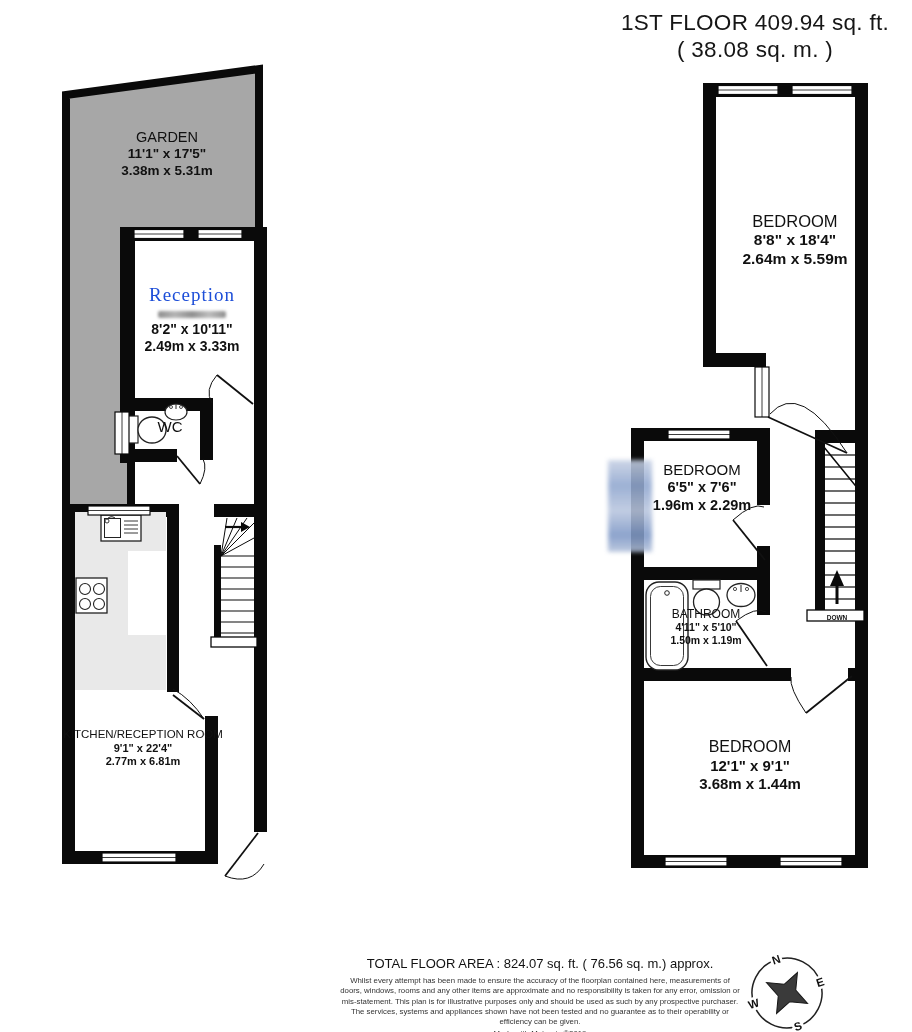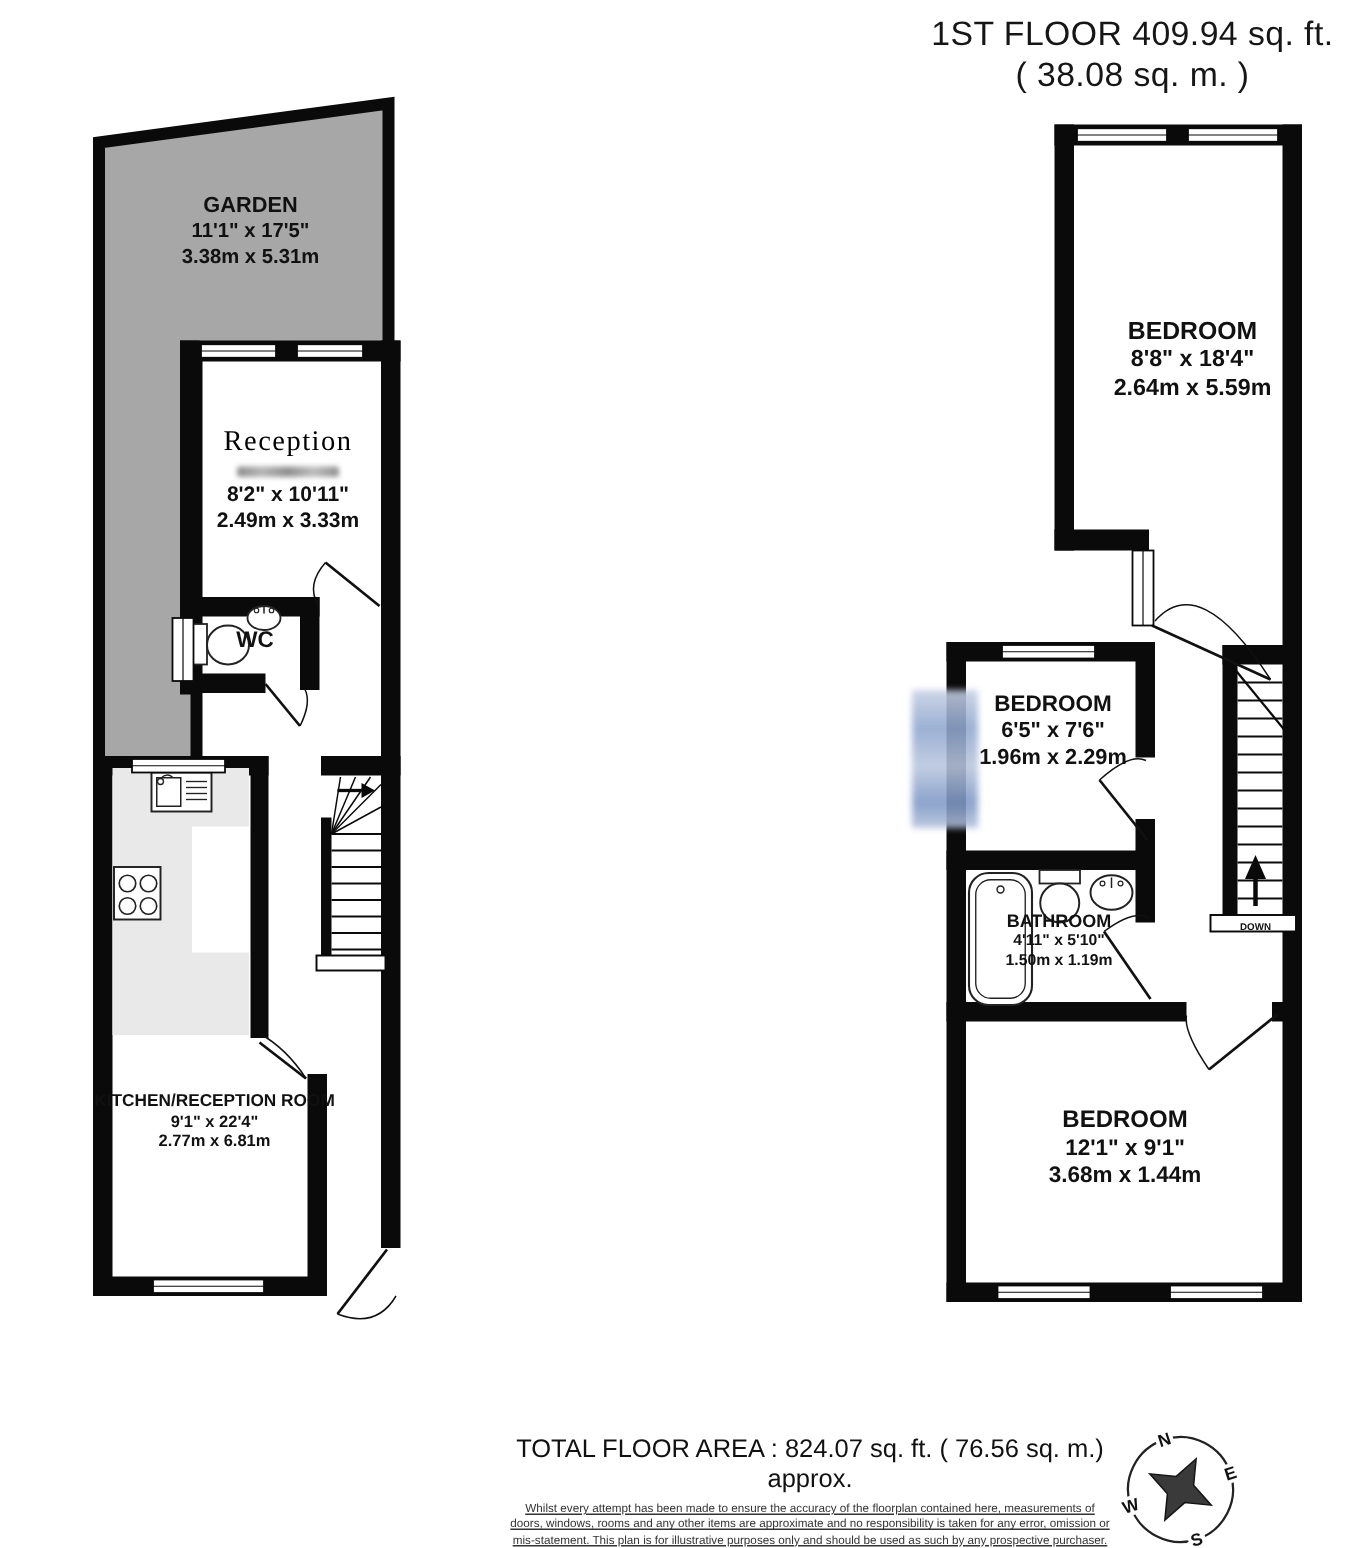"GARDEN" .rname { font-weight: 700 -> 400 }
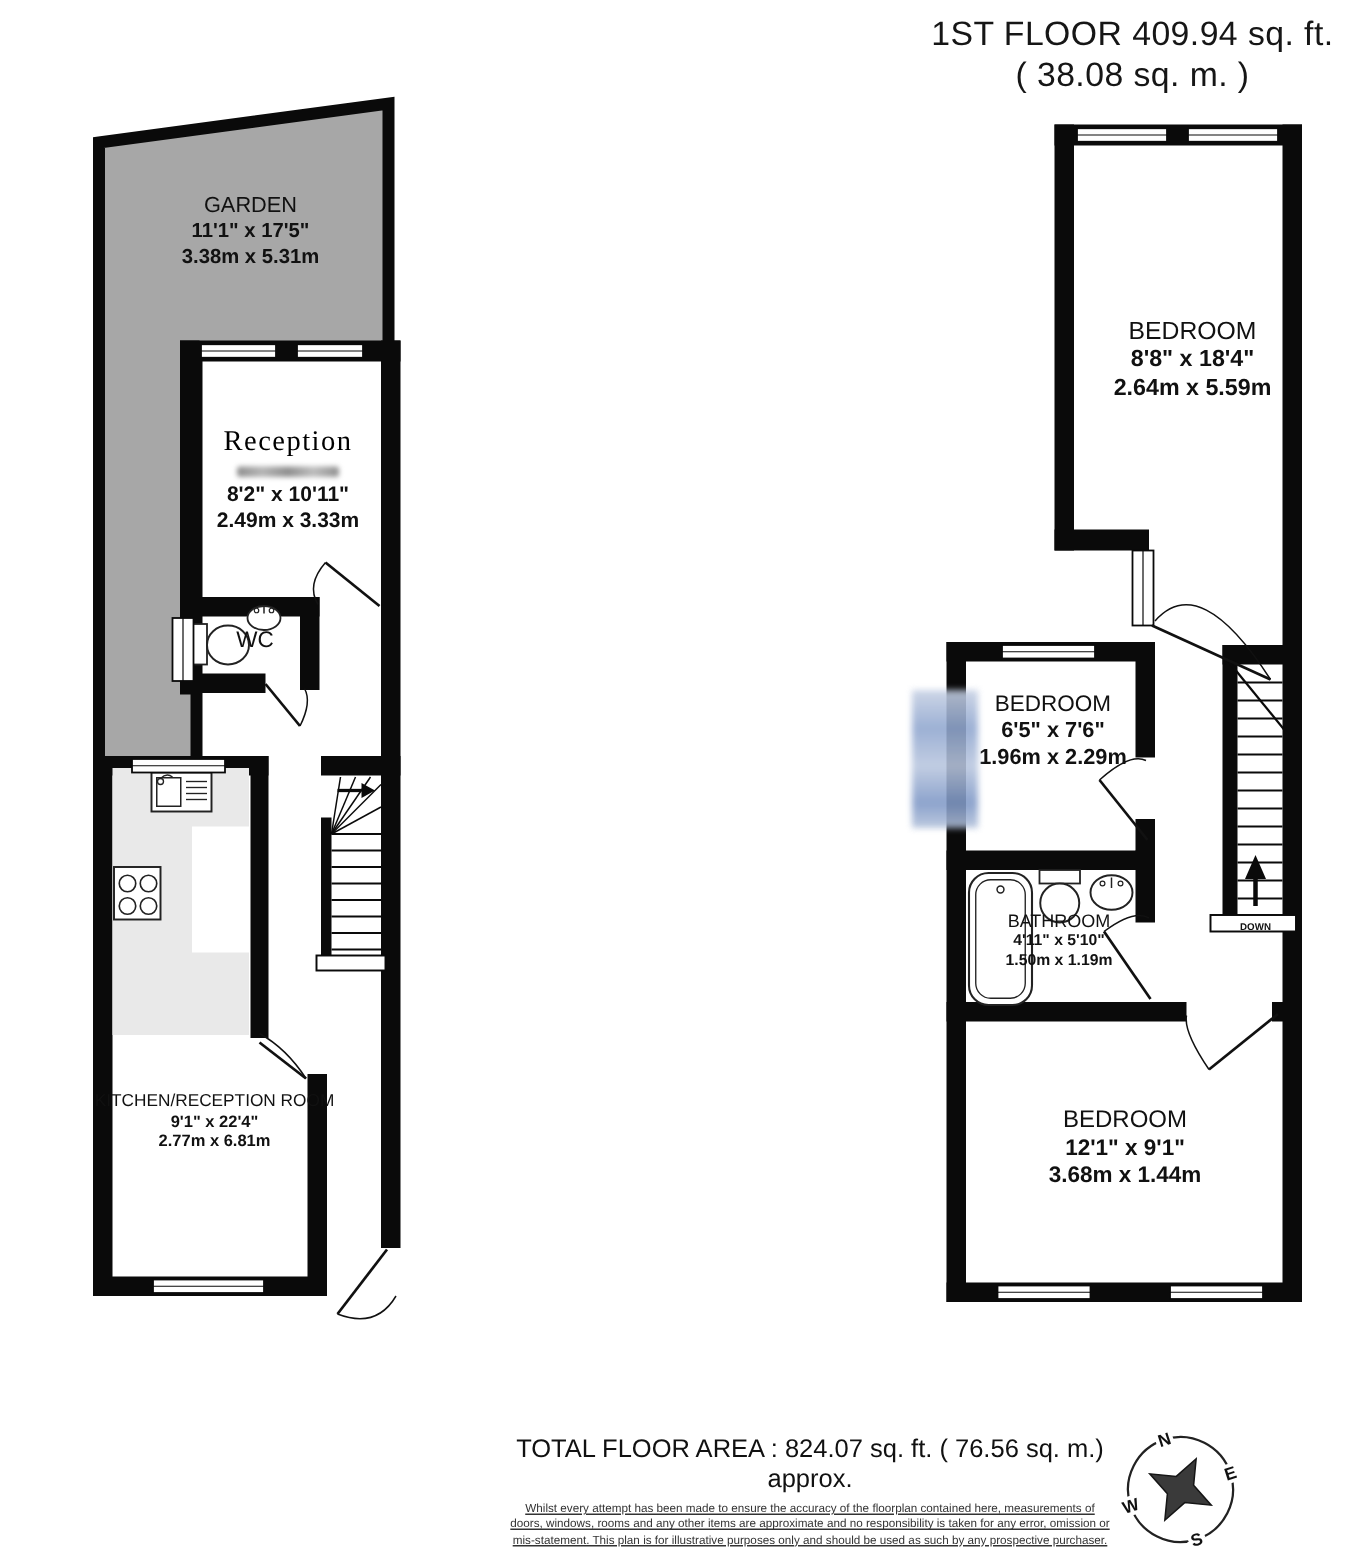"Reception" .serif-name { color: #000000 -> #1d4ed8 }
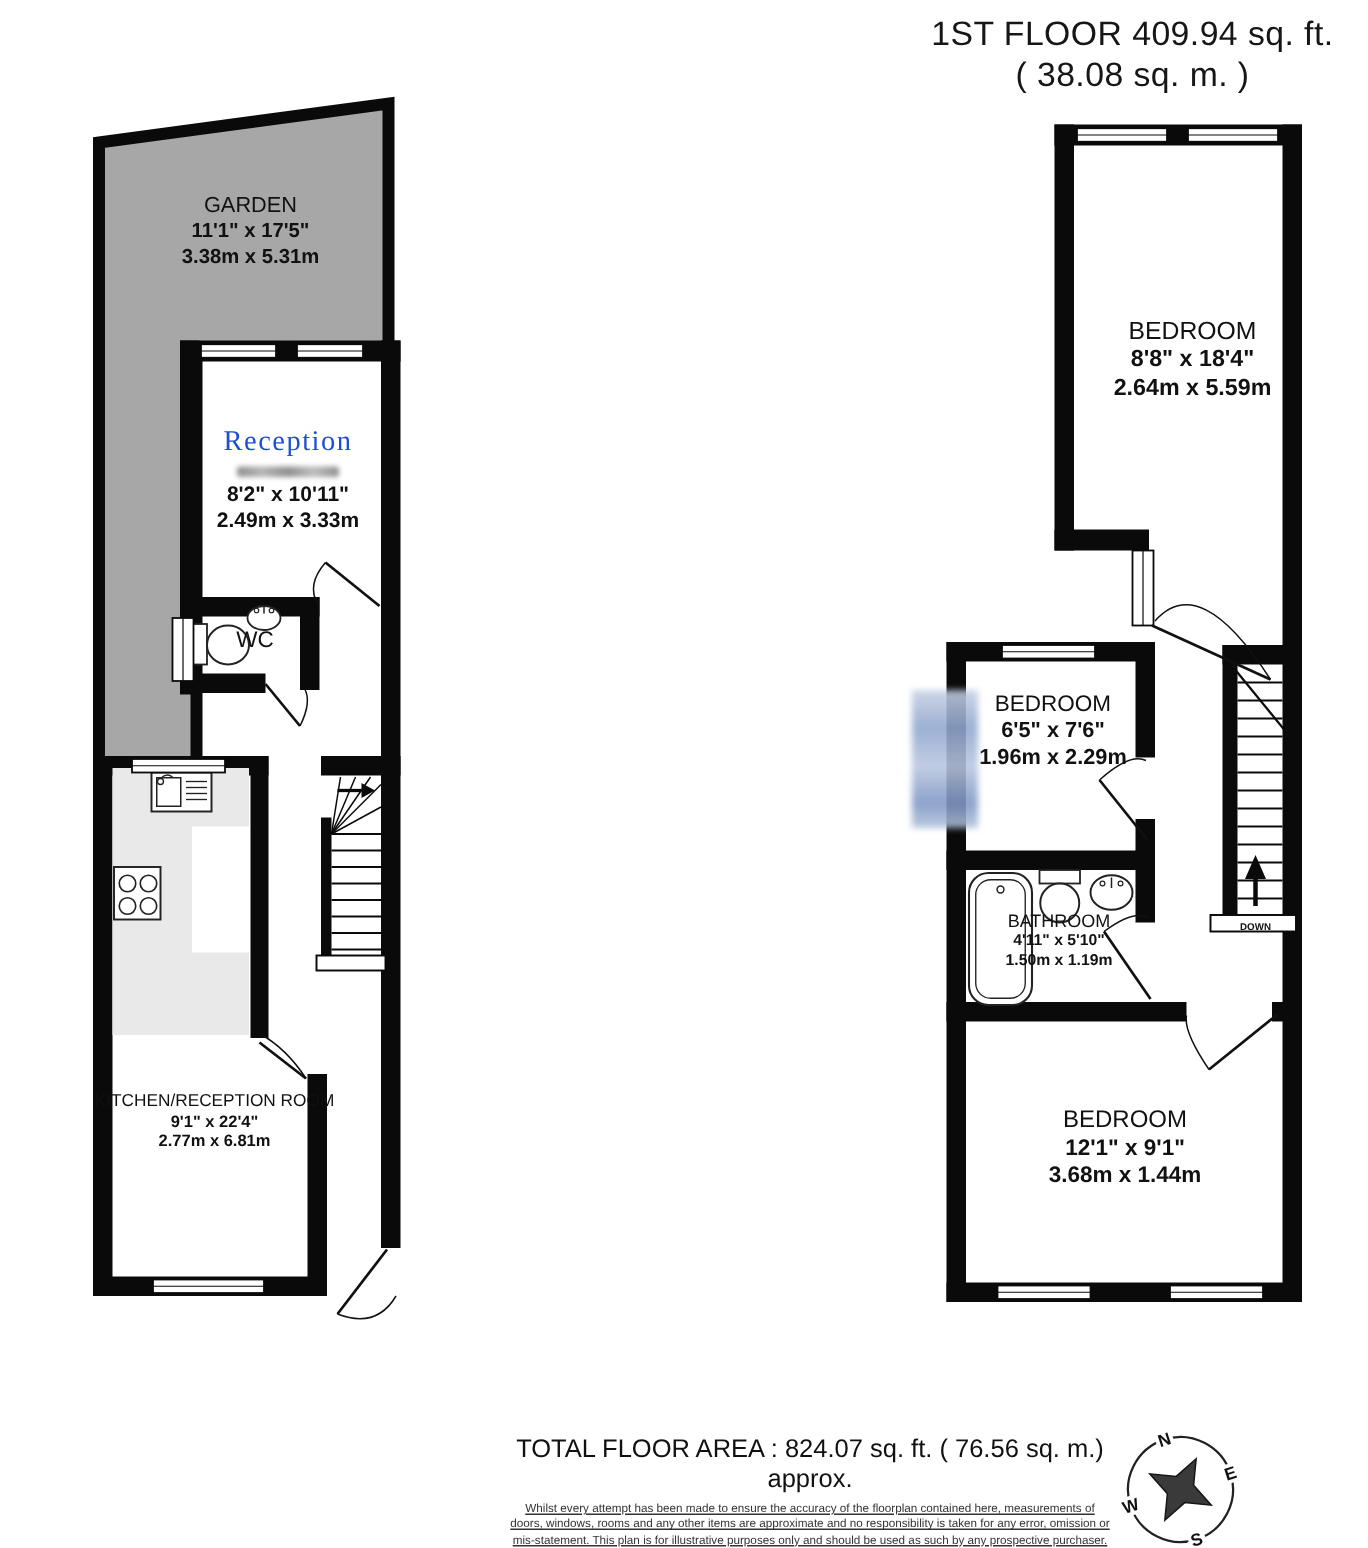"TOTAL FLOOR AREA : 824.07" .footer .total { font-size: 17px -> 13px }
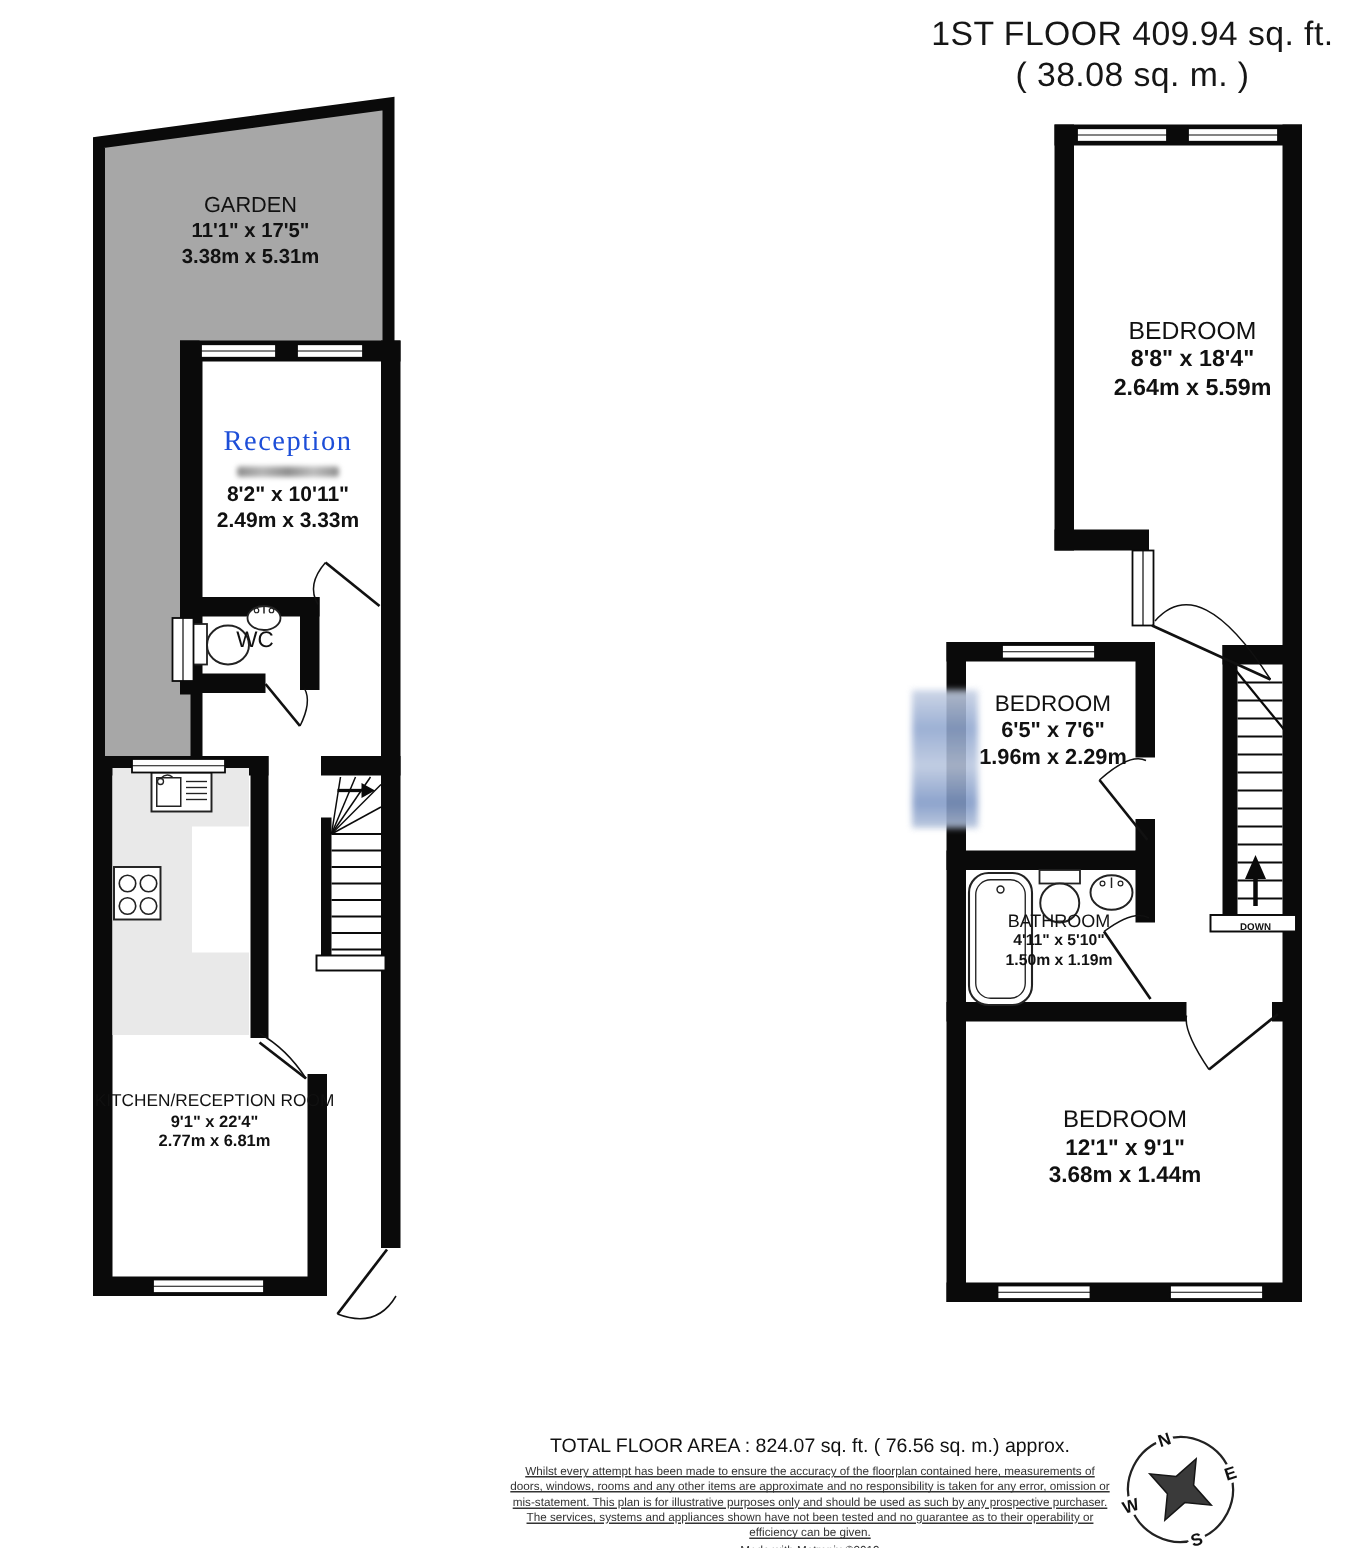"Whilst every attempt has been" .footer .disc { text-decoration: underline -> none }
